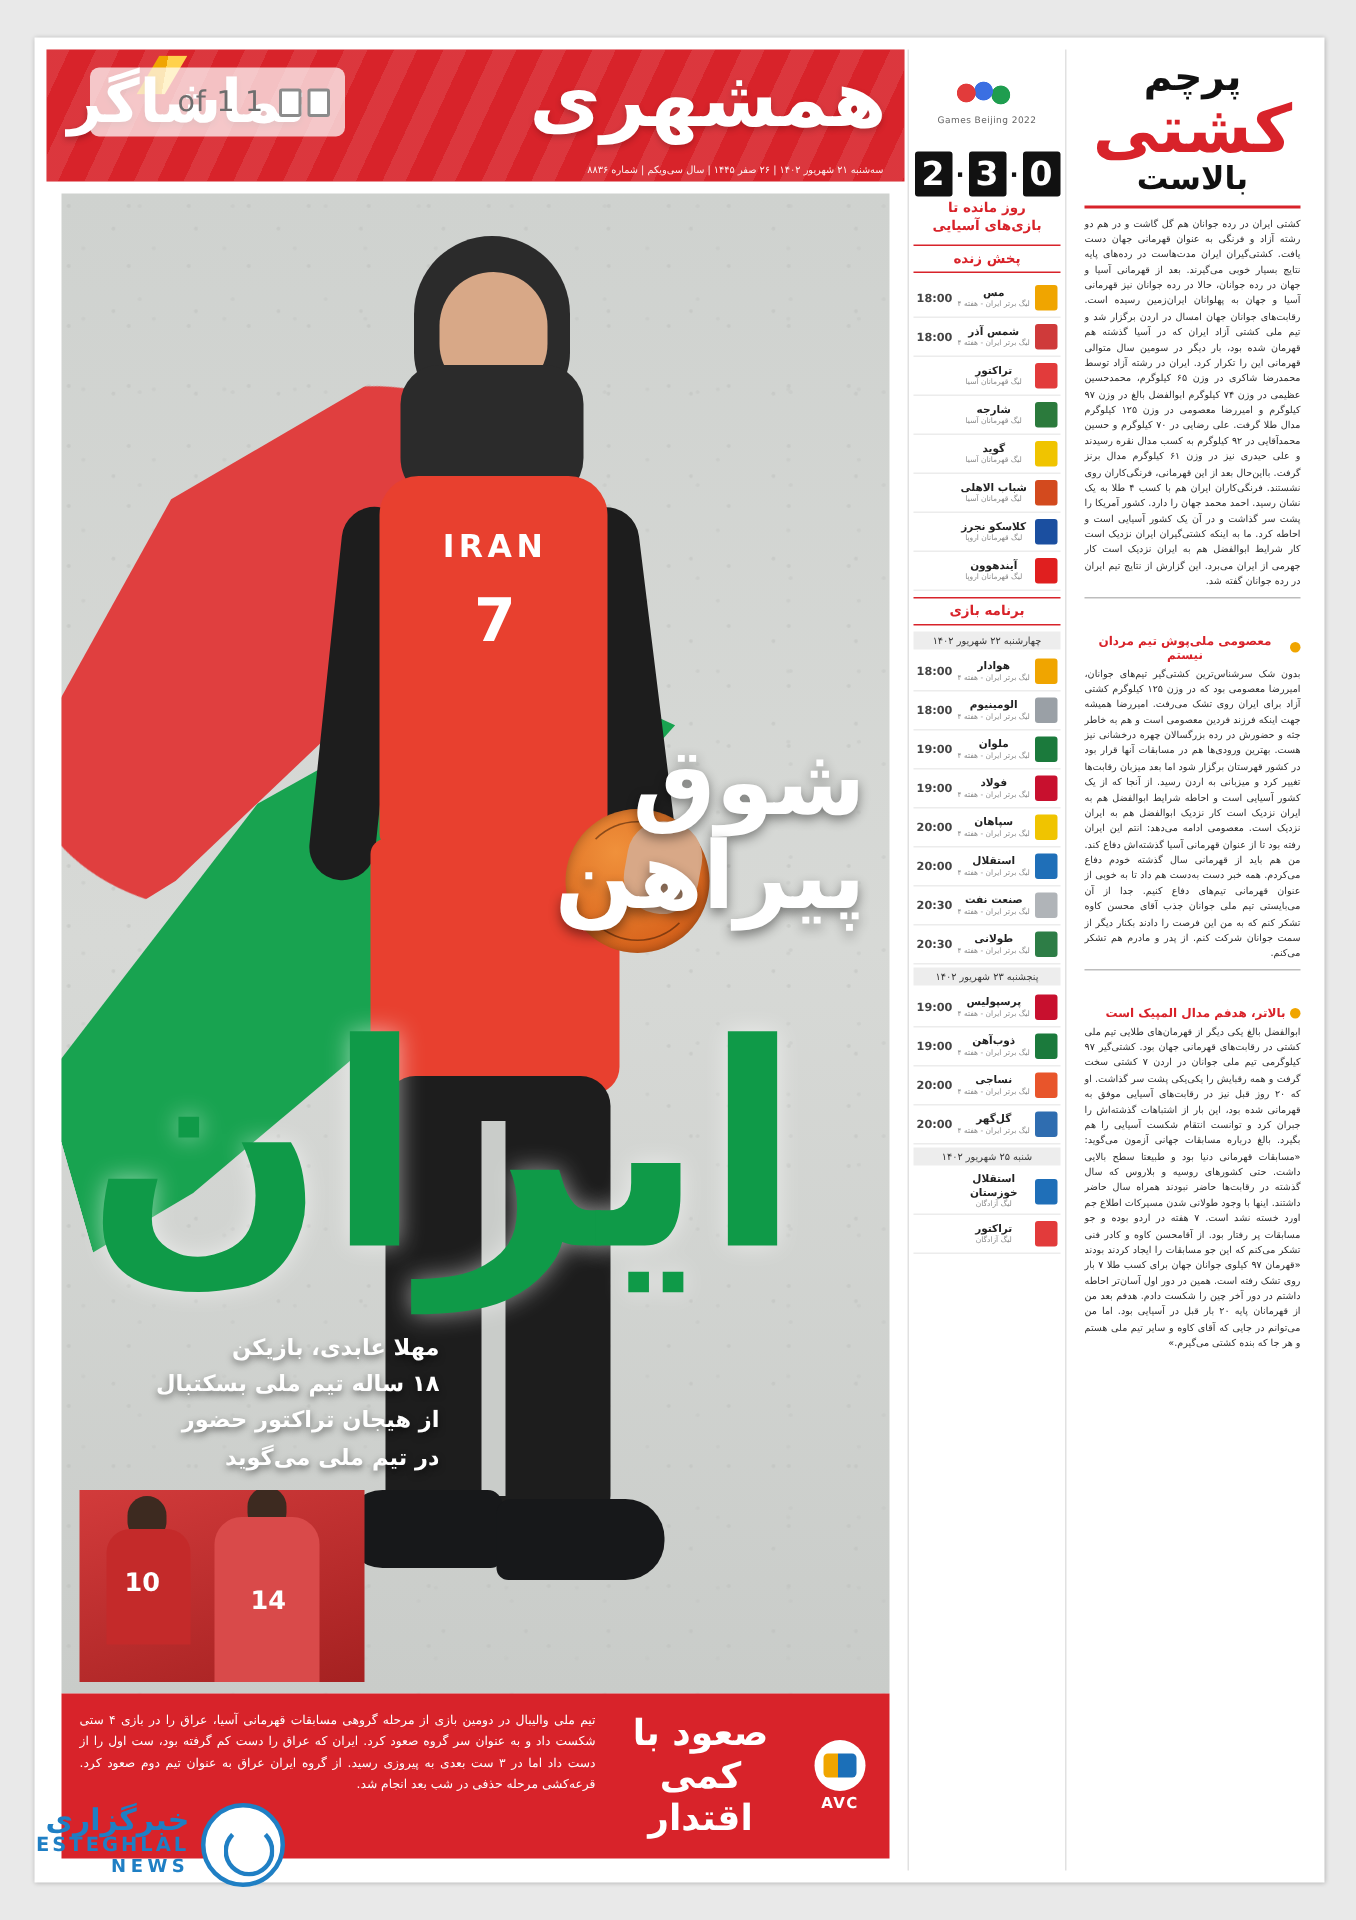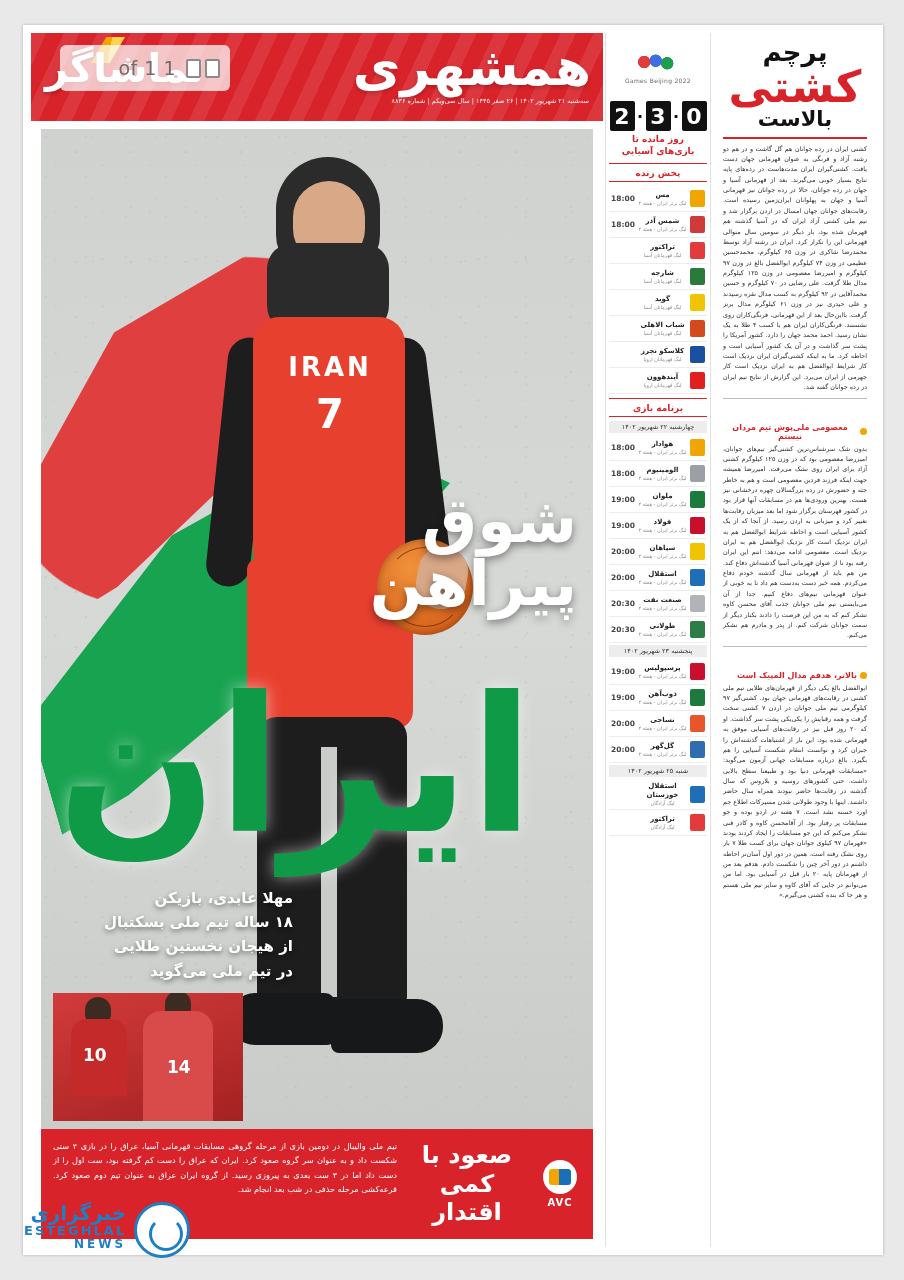"سه‌شنبه ۲۱ شهریور ۱۴۰۲ |" .np-date { bottom: 16px -> 4px }
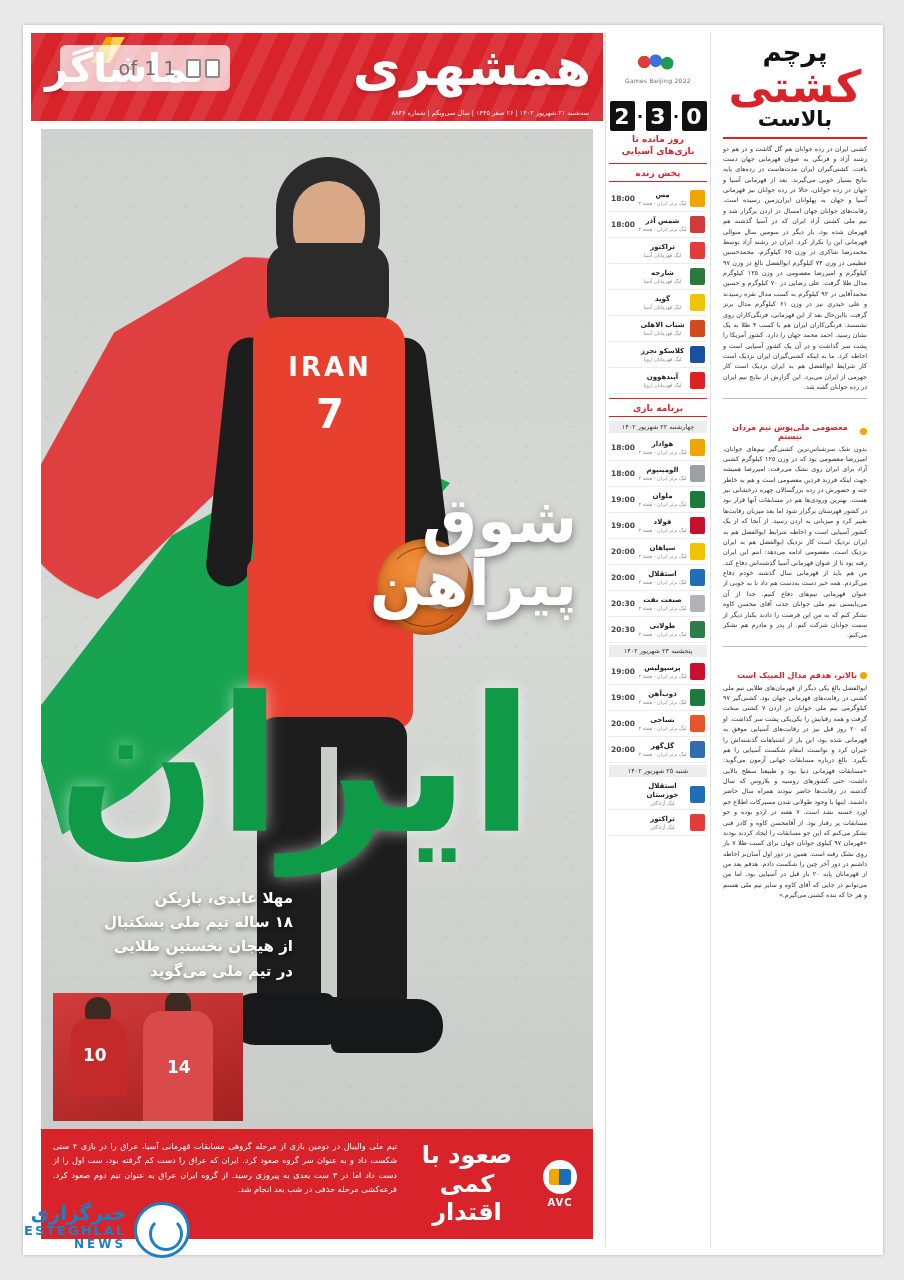"IRAN" .a-jersey-text { font-size: 26px -> 21px }
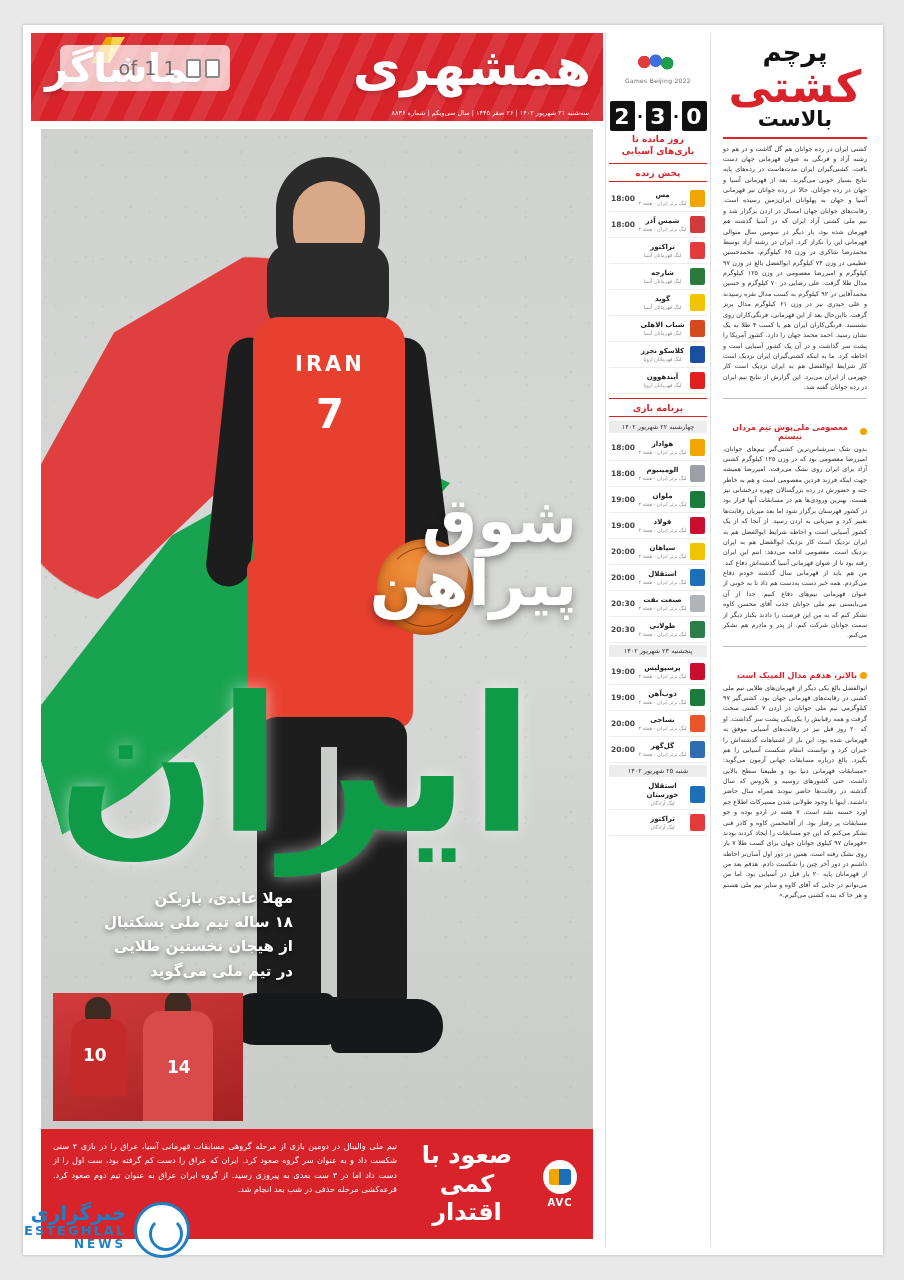"از هیجان نخستین طلایی" span.line { text: نخستین طلایی -> تراکتور حضور }
